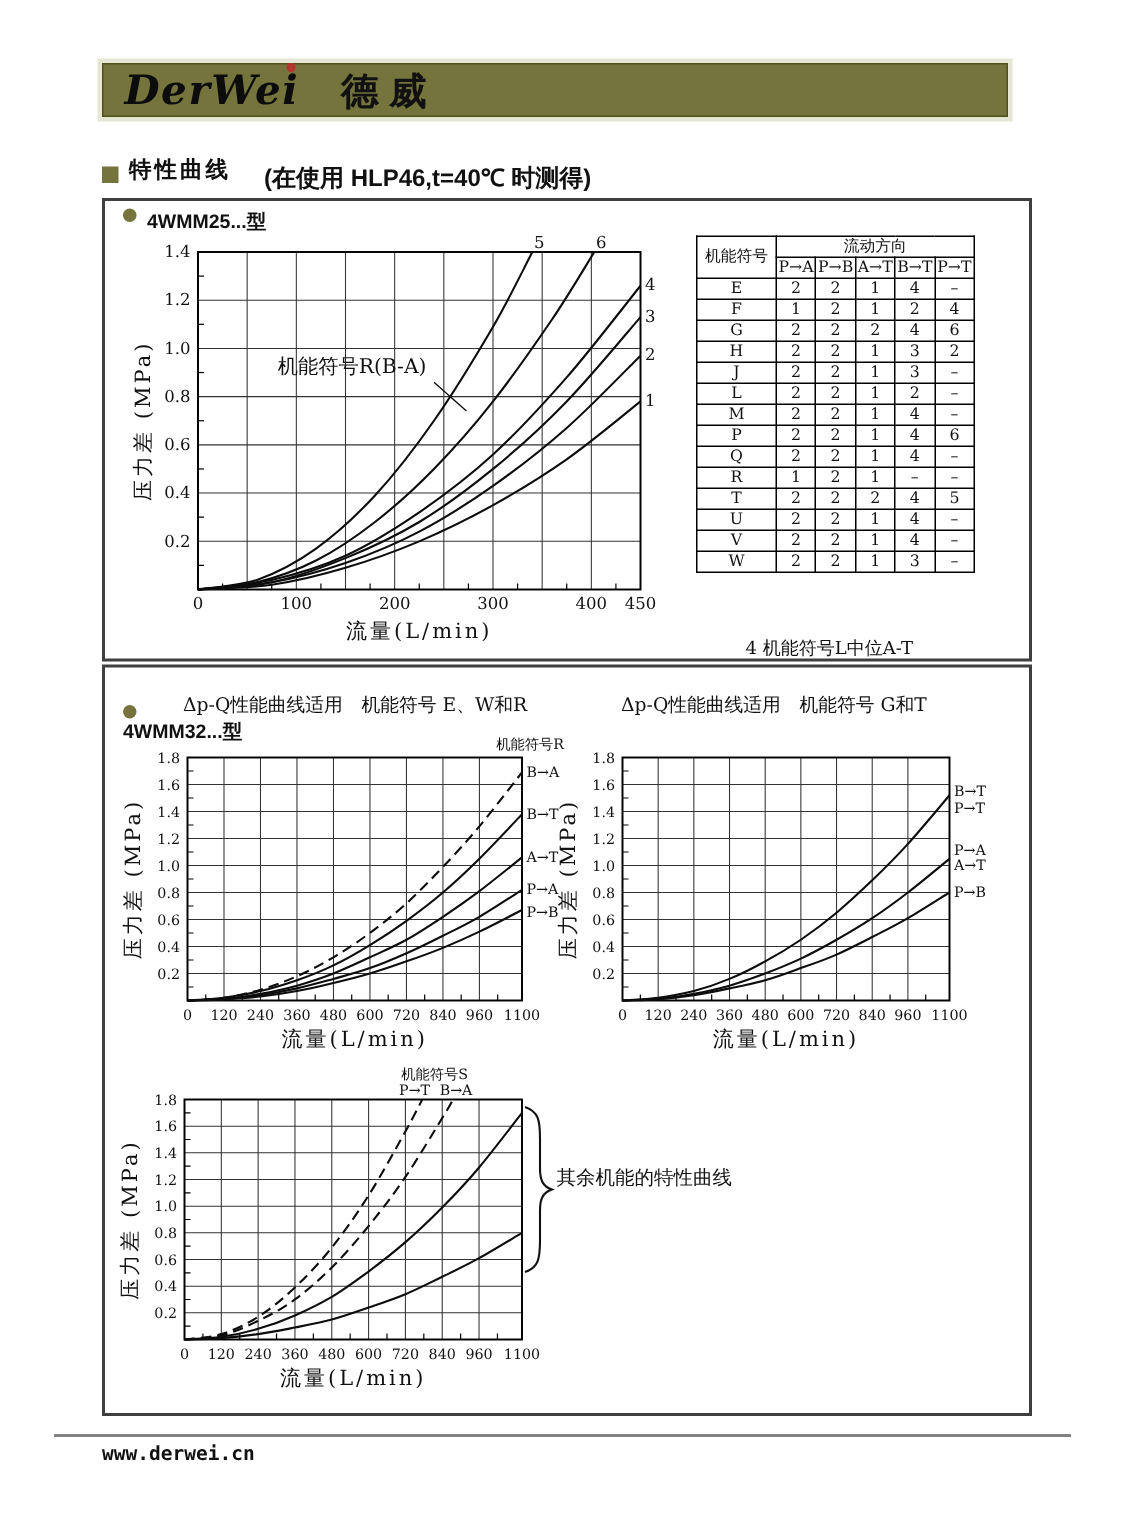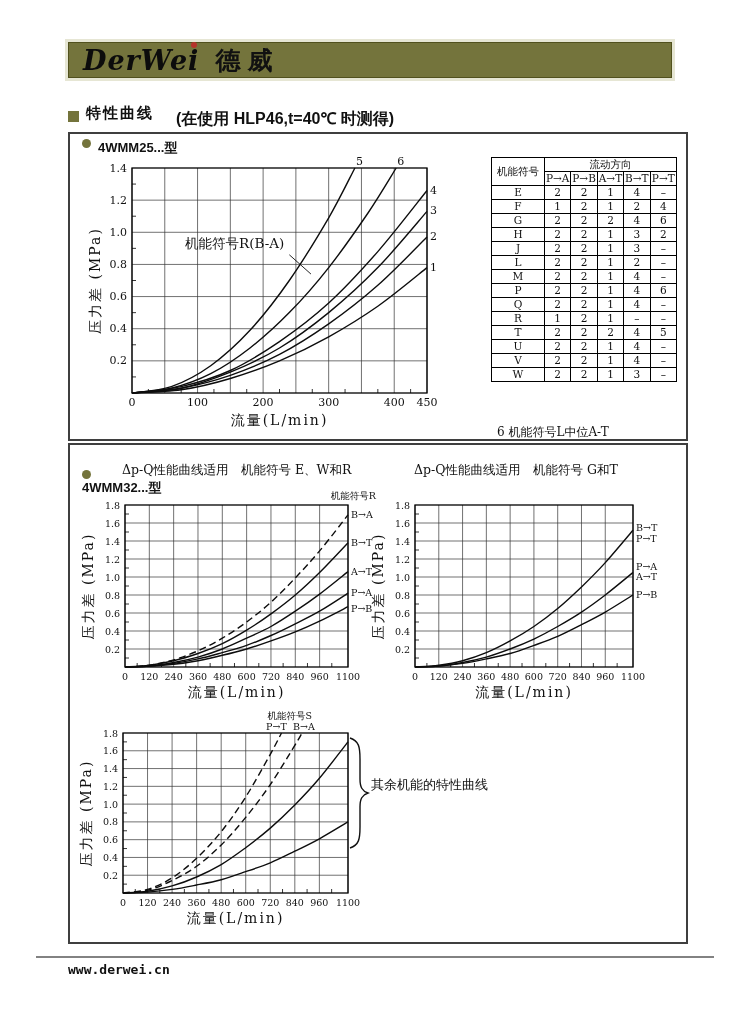"德威" .logo-cn { margin-left: 16px -> 28px }
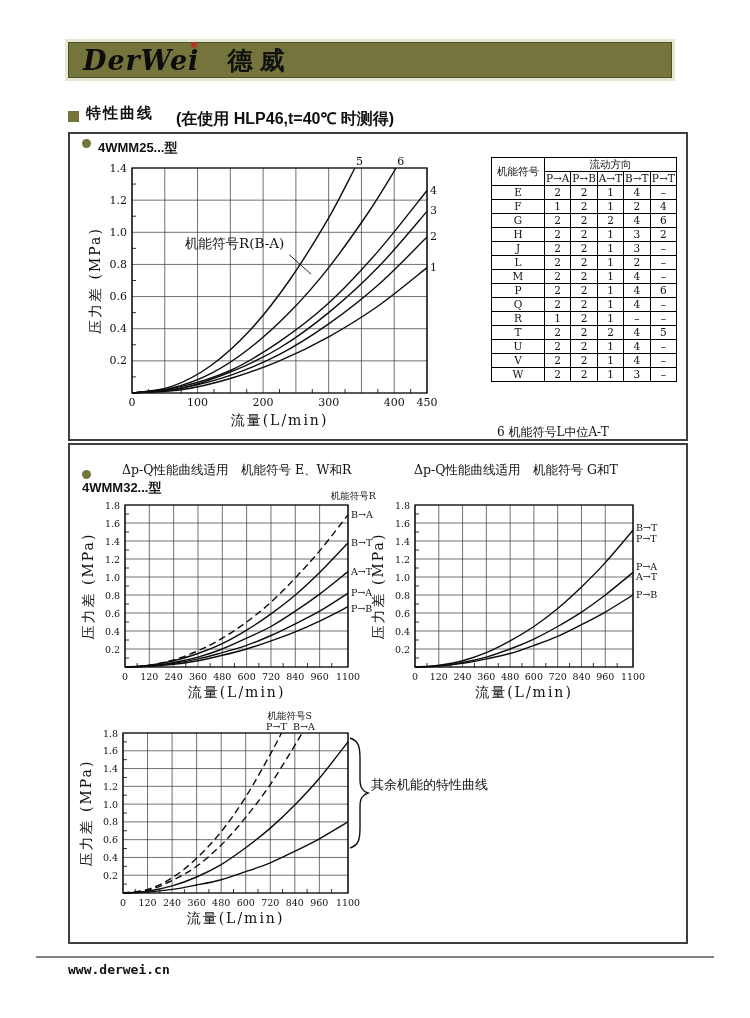"机能符号" #table-wrap { left: 491px -> 464px }
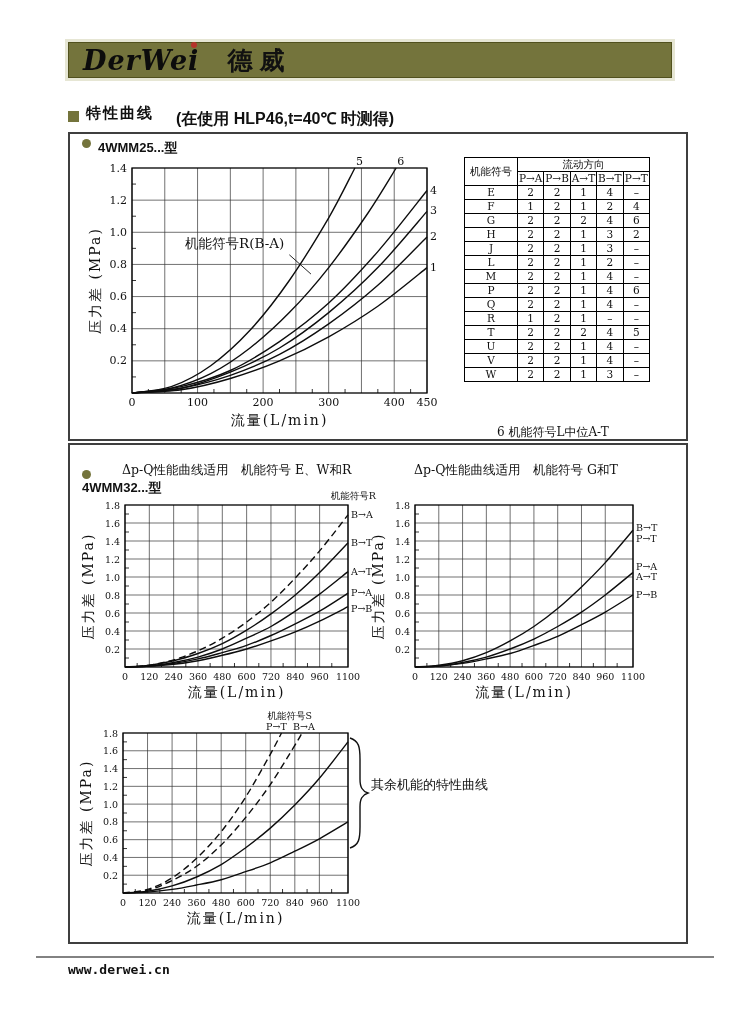"6 机能符号L中位A-T" div { text: 6 -> 4 }
